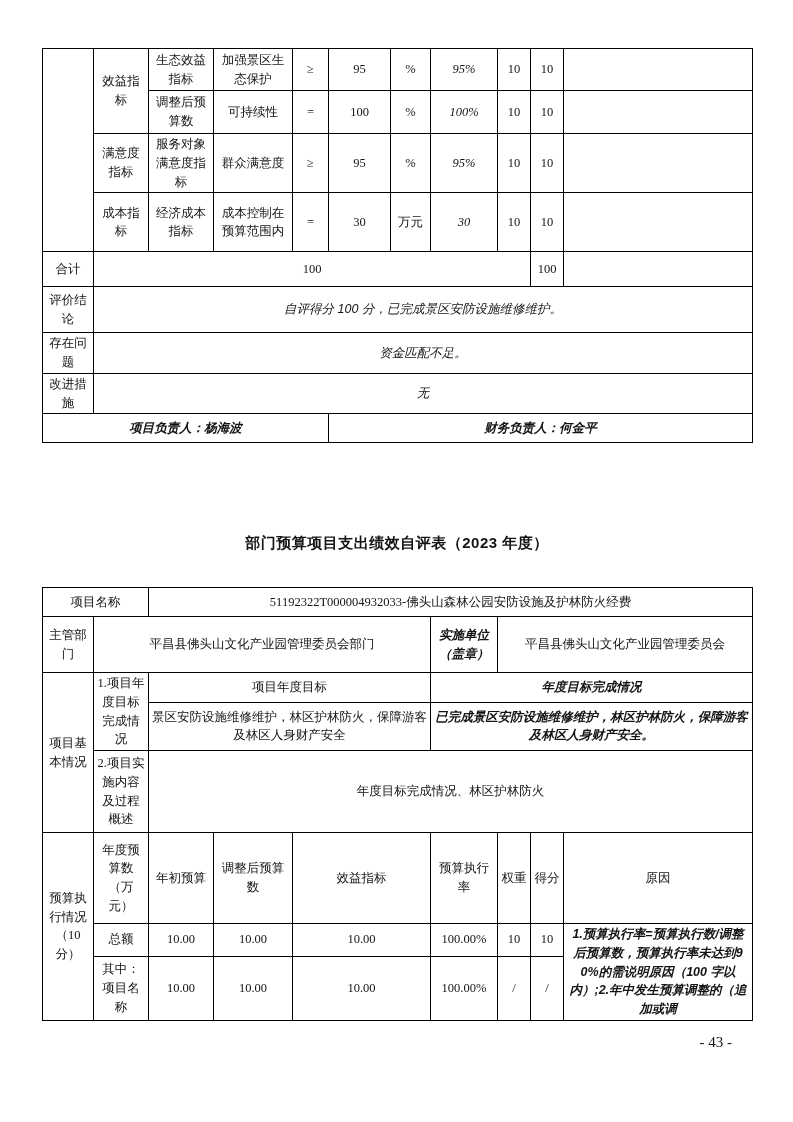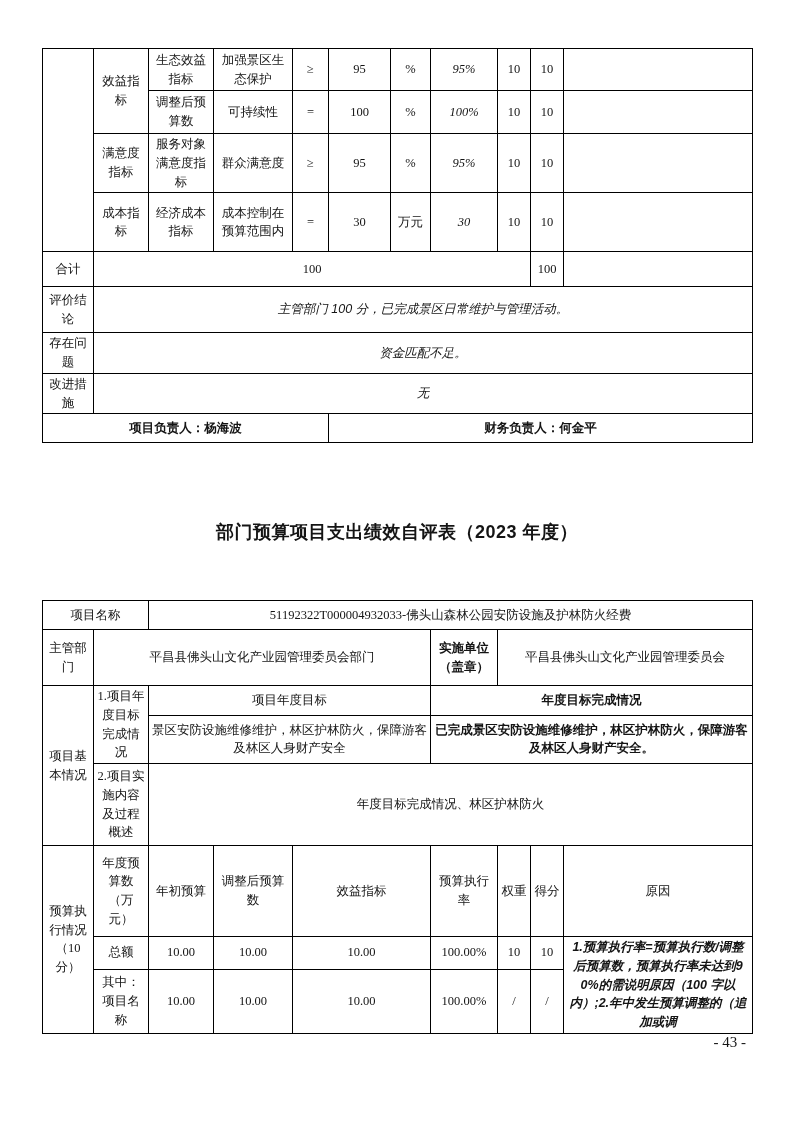"主管部门 100 分，已完成景区日常维护与管理活动。" td.italic { text: 主管部门 100 分，已完成景区日常维护与管理活动 -> 自评得分 100 分，已完成景区安防设施维修维护 }
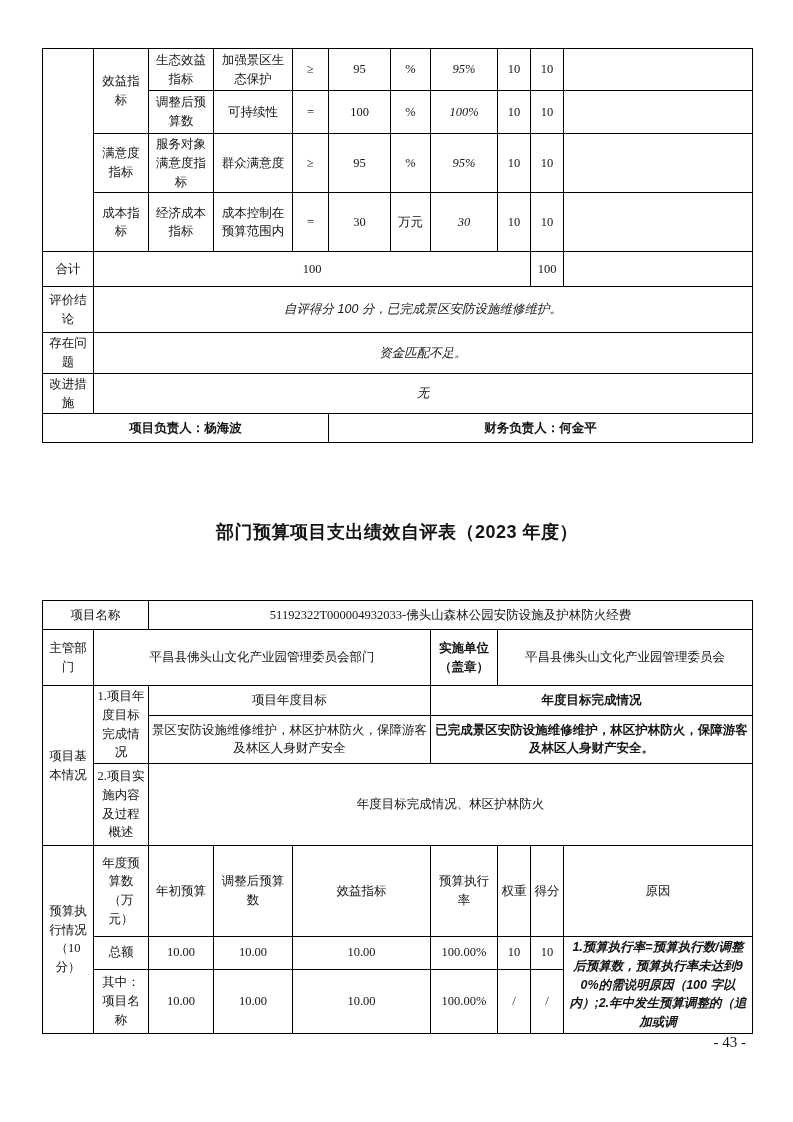"项目负责人：杨海波" .bold { font-style: none -> italic }
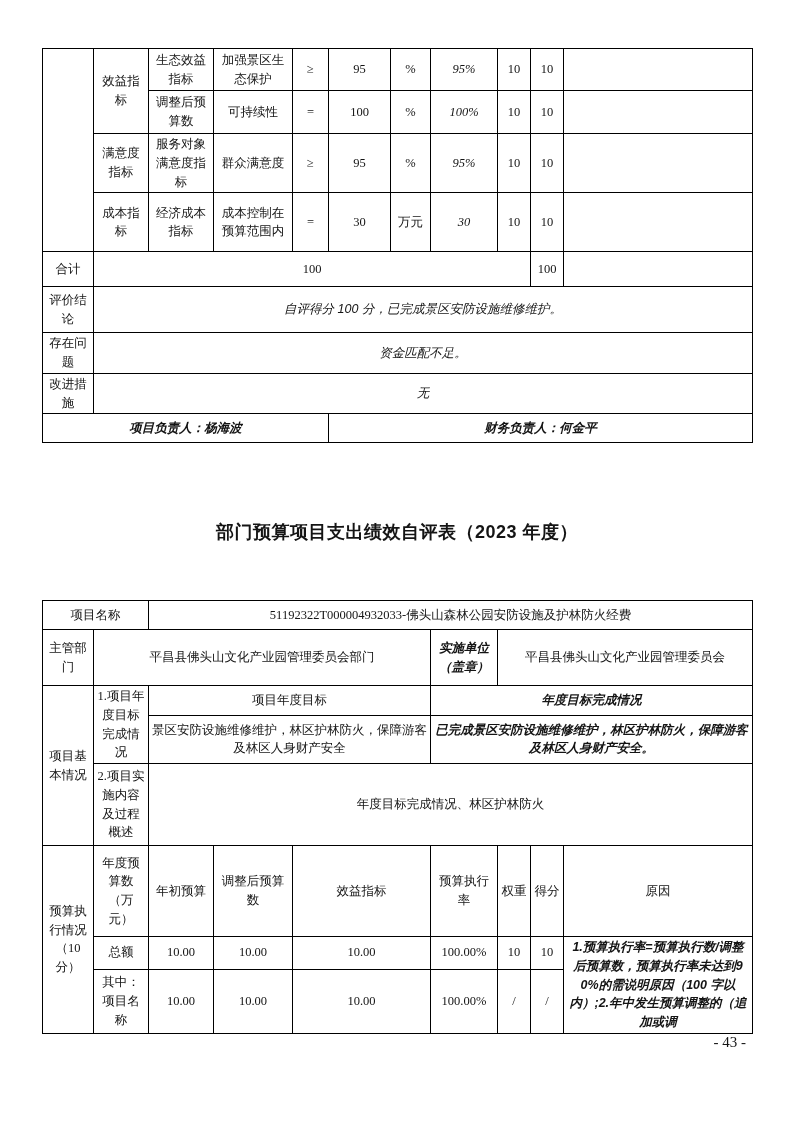"部门预算项目支出绩效自评表（2023 年度）" #doc-title { font-size: 18px -> 15px; top: 520px -> 534px }
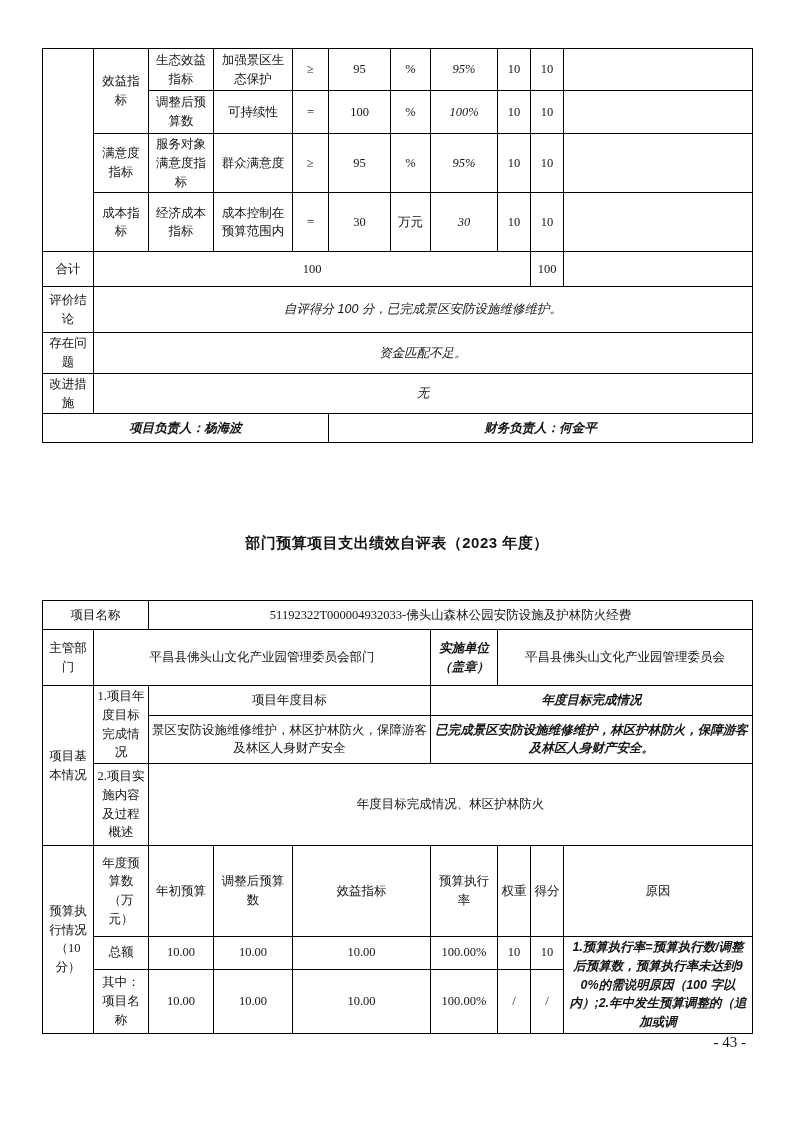"项目名称" table.grid { margin-top: 13px -> none }
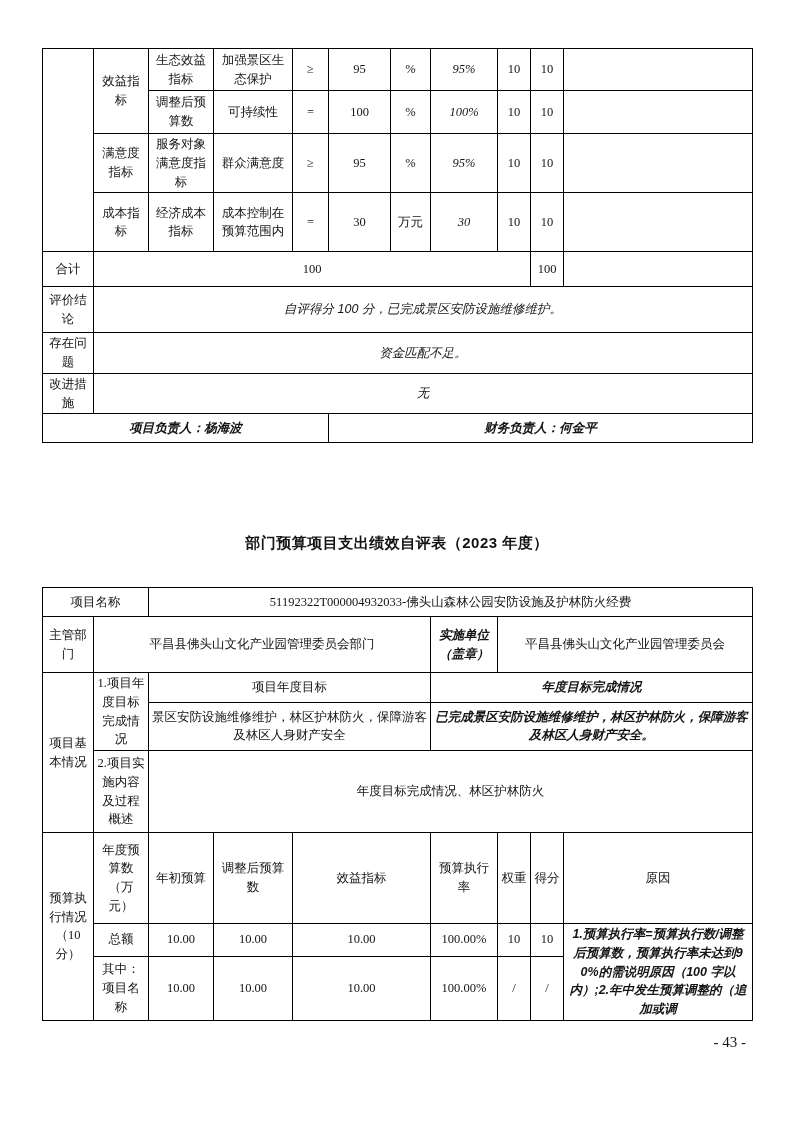"- 43 -" #page-number { left: 42px -> 28px }
